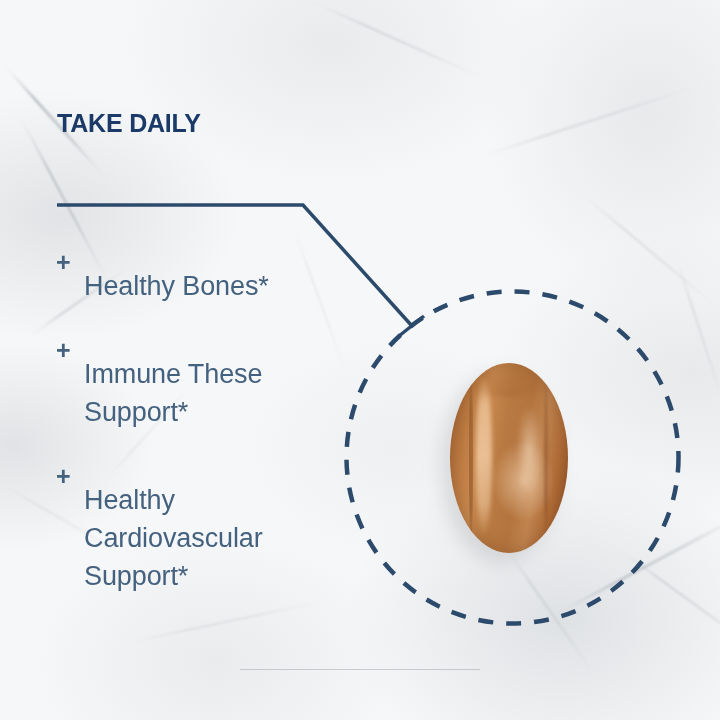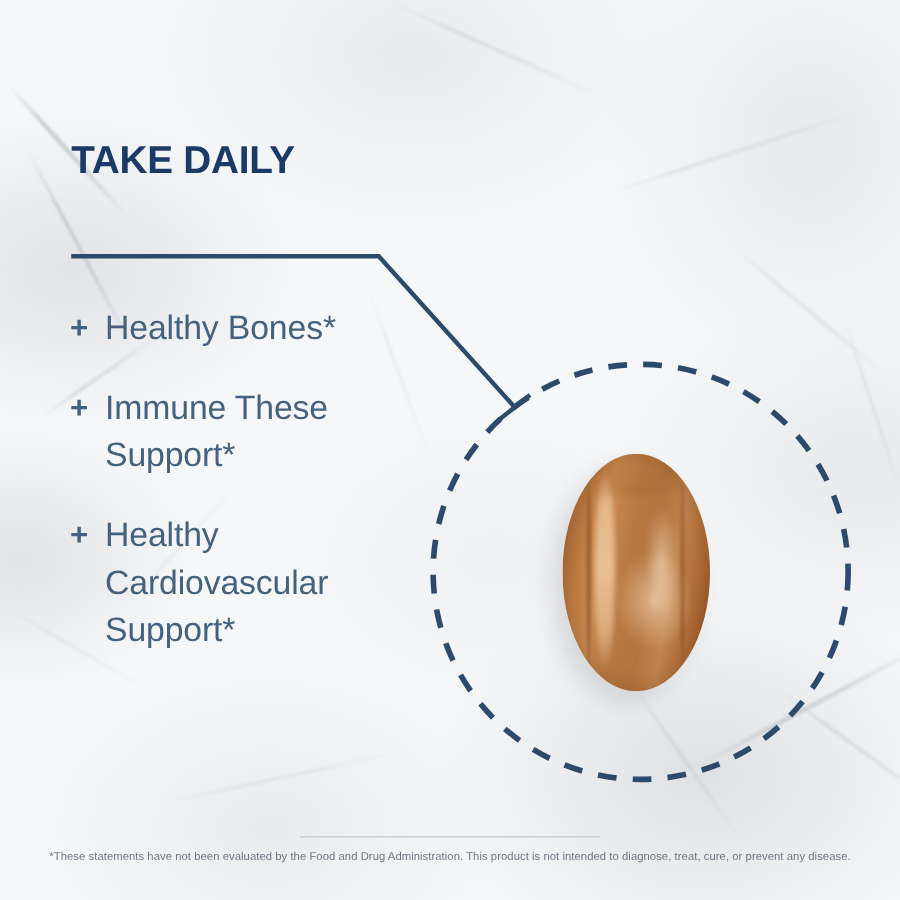"TAKE DAILY" .headline { font-size: 31px -> 25px }
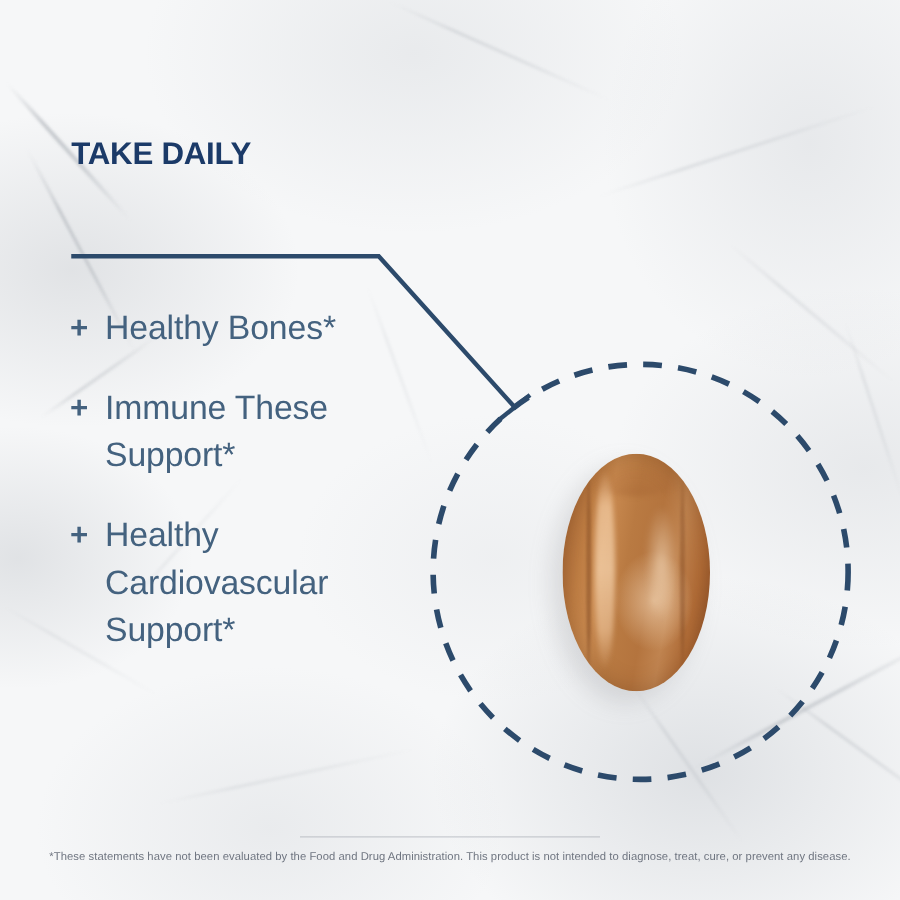"Healthy Bones*" .benefit .btext { margin-top: none -> 24px }
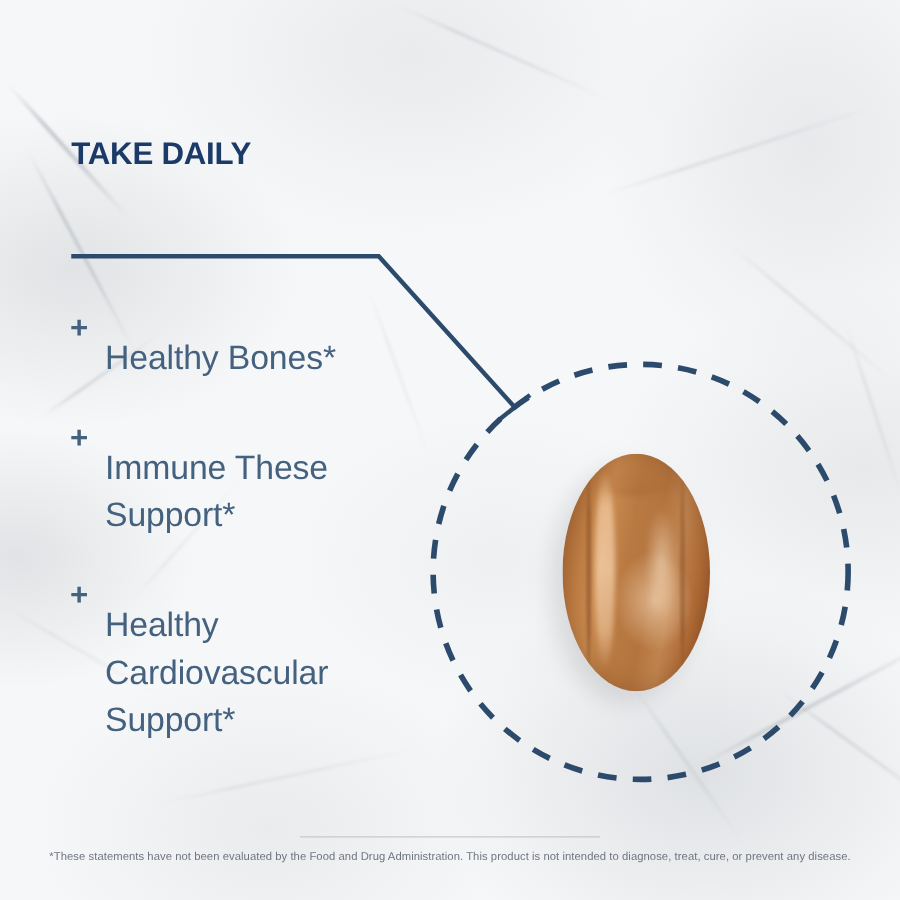"*These statements have not been" div.disclaimer { html: <div>*These statements have not been evaluated by the Food and Drug Administration. This product is not intended to diagnose, treat, cure, or prevent any disease.</div> -> none }
